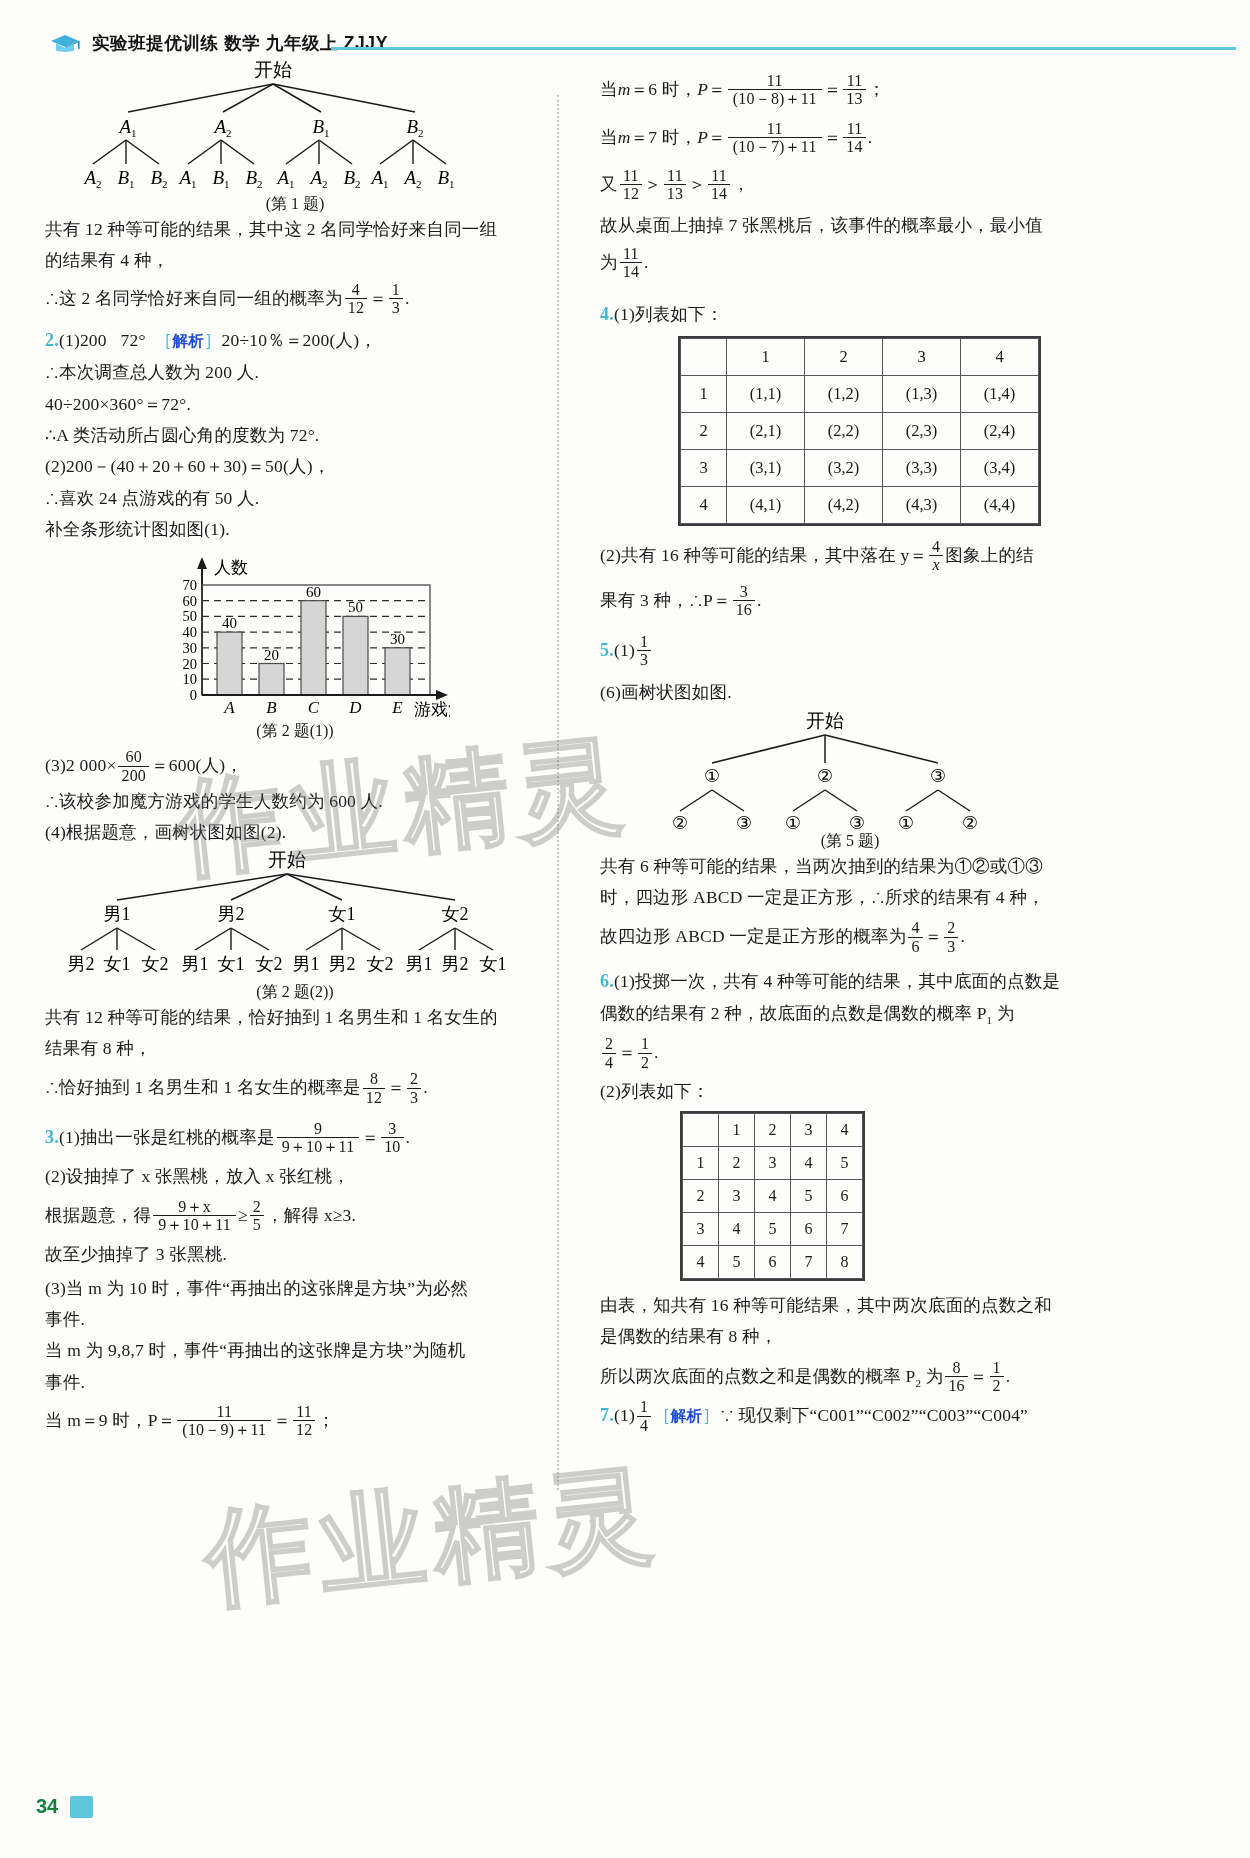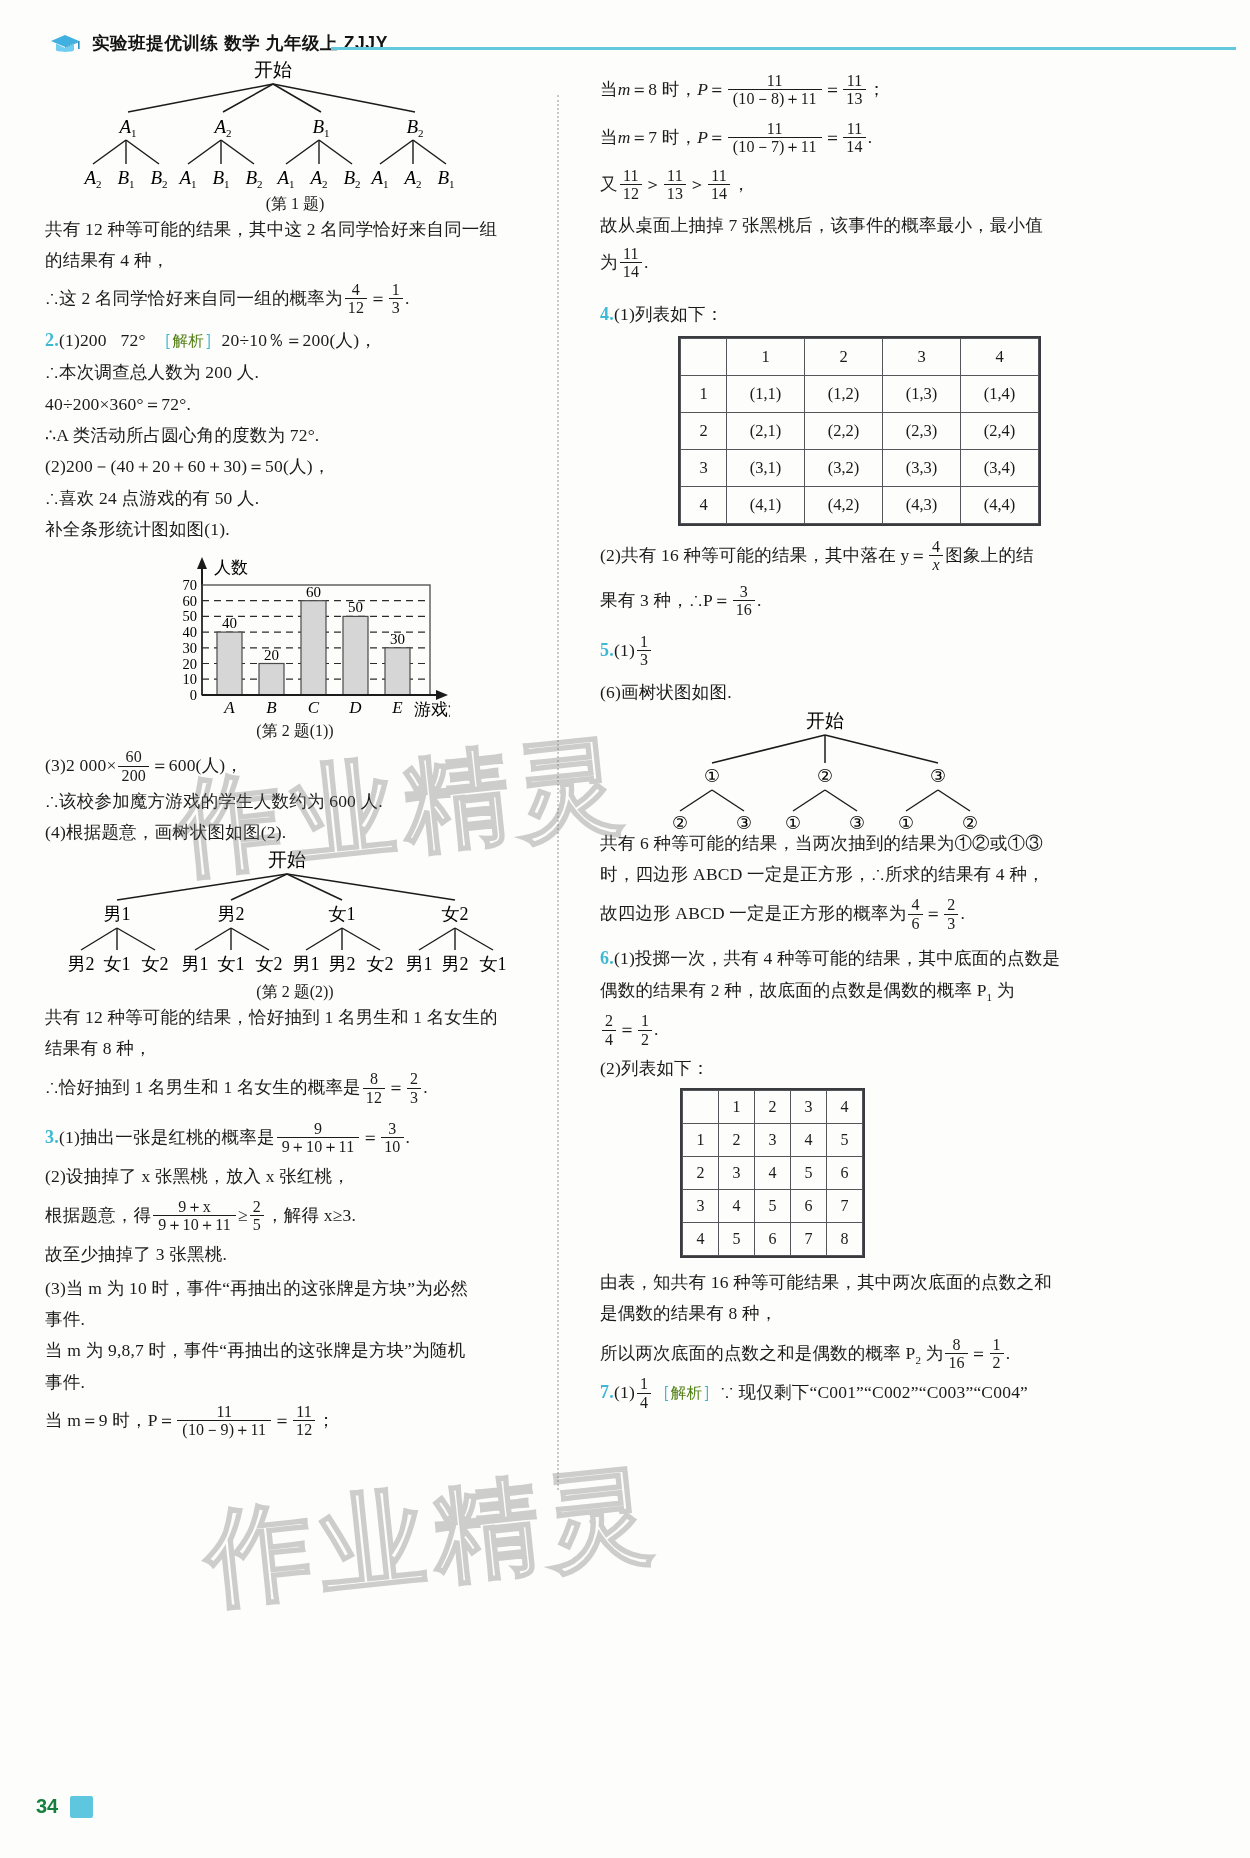"＝8 时，" span { text: 8 -> 6 }
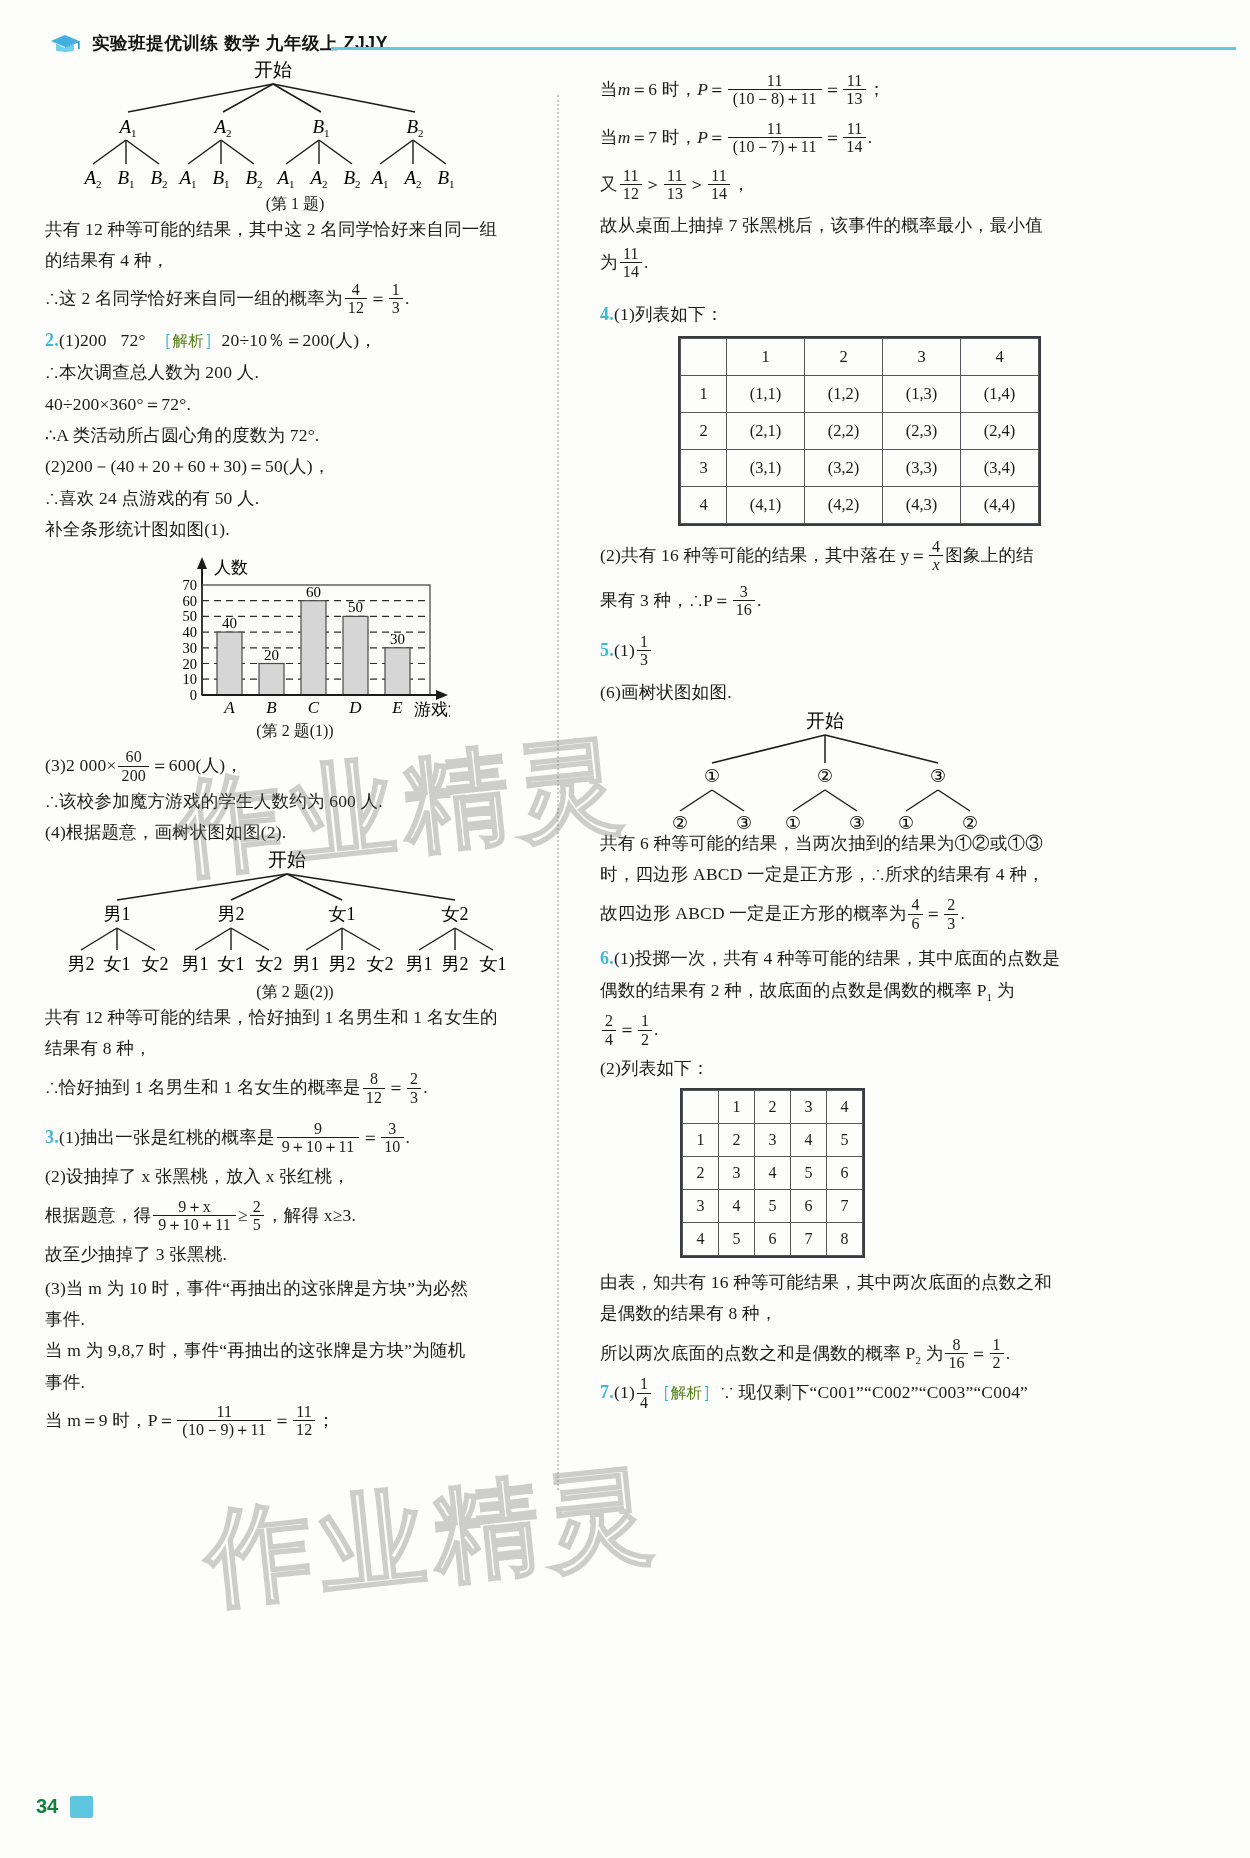"解析" .jiexi { color: #4d7c0f -> #1d4ed8; font-weight: normal -> bold }
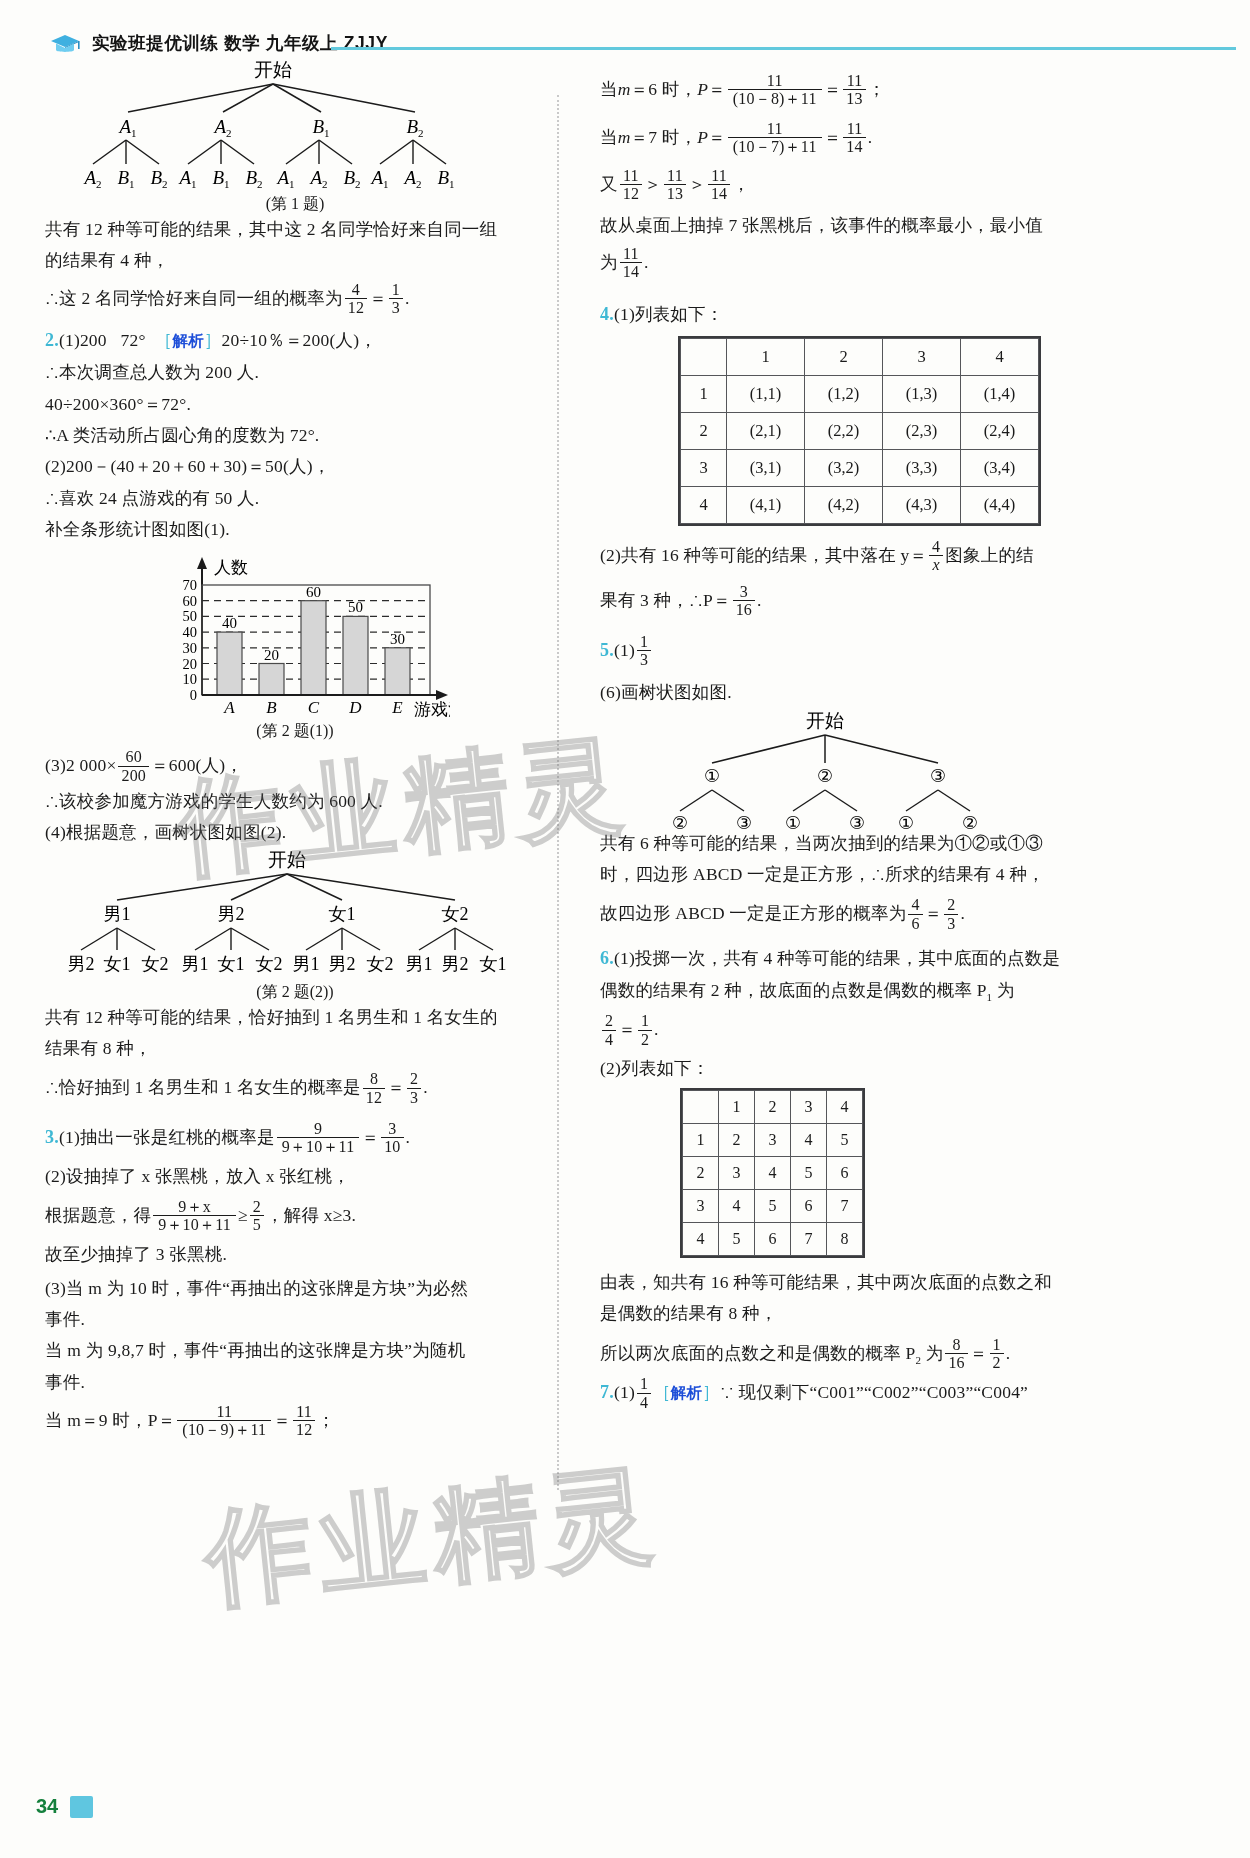"(第 5 题)" div.cap { html: none -> <div>(第 5 题)</div> }
